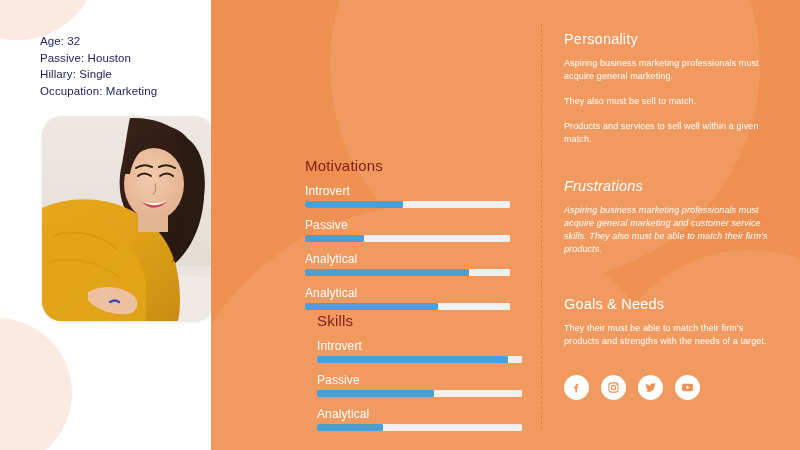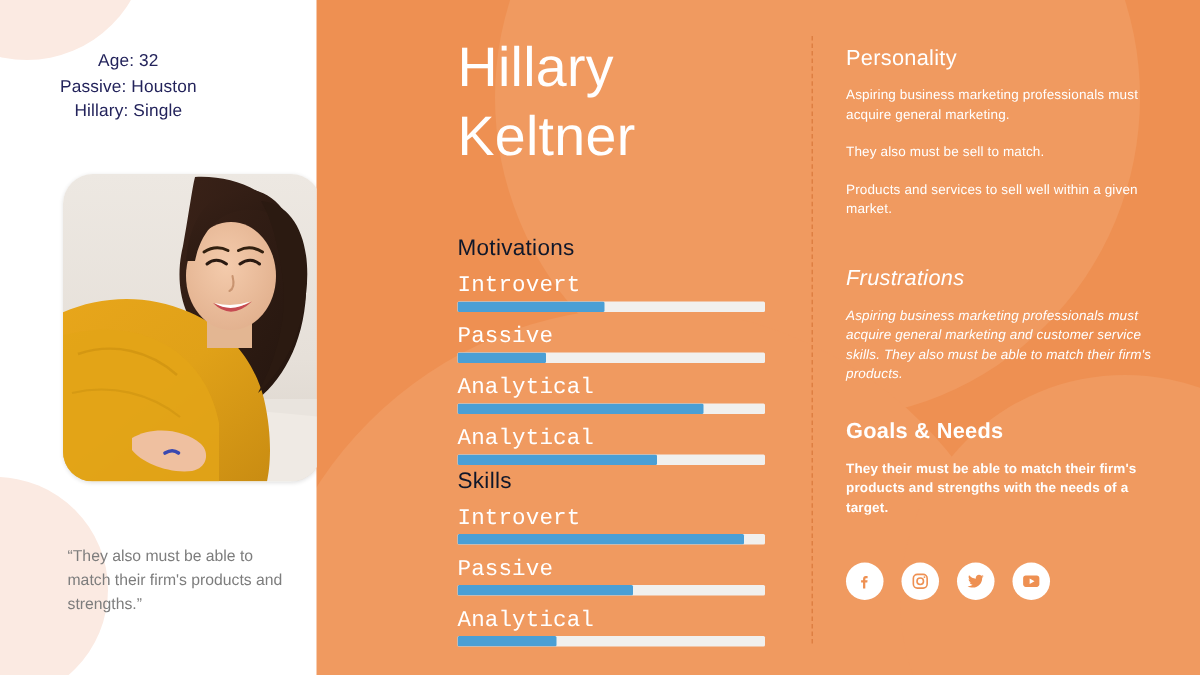"Age: 32" .meta div { text-align: center -> none }
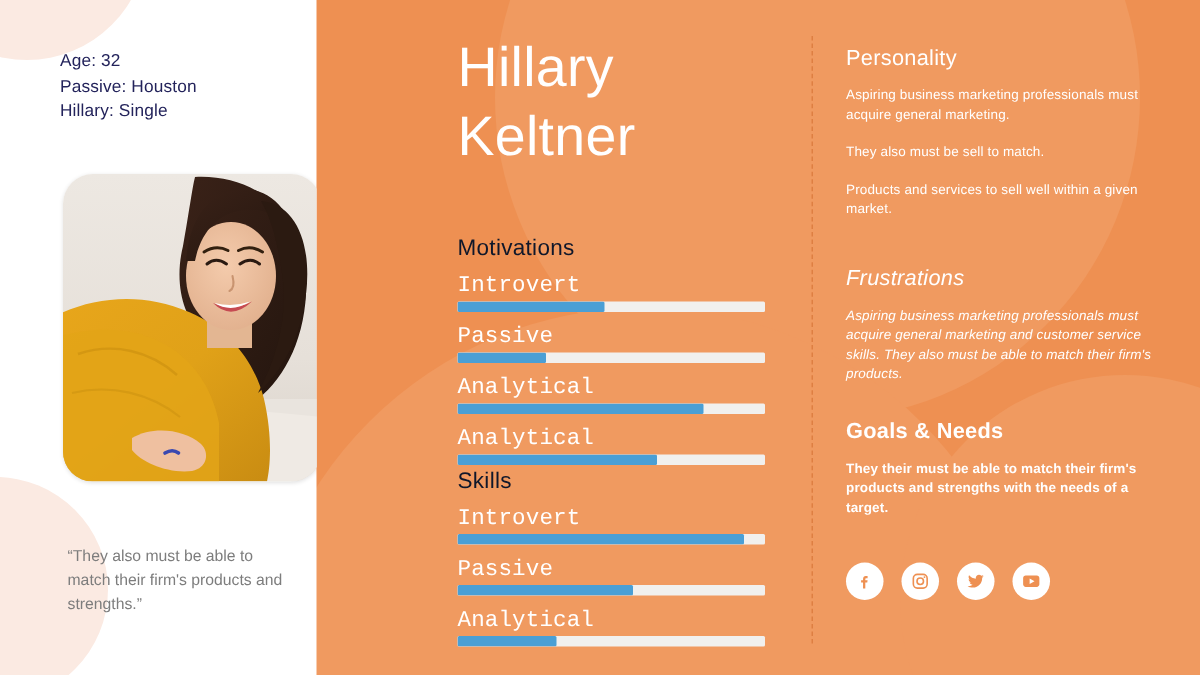"Hillary" div.persona-name { html: <div> <span>Hillary</span><br> <span>Keltner</span> </div> -> none }
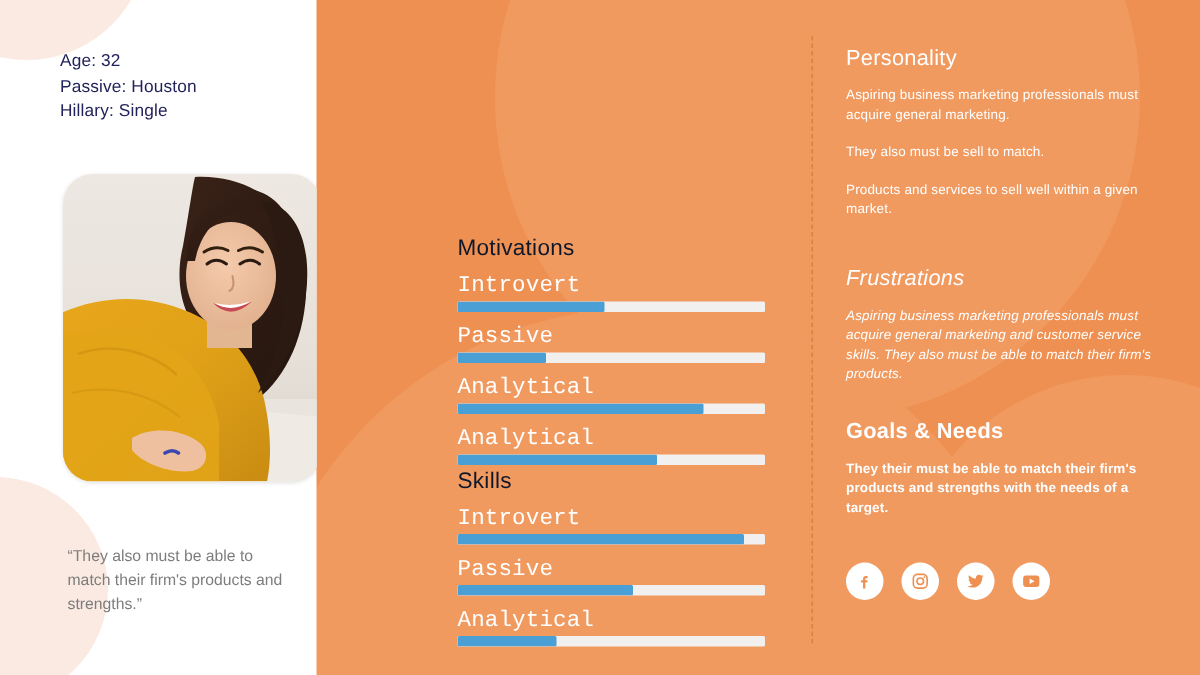"Occupation: Marketing" div { html: none -> <div>Occupation: Marketing</div> }
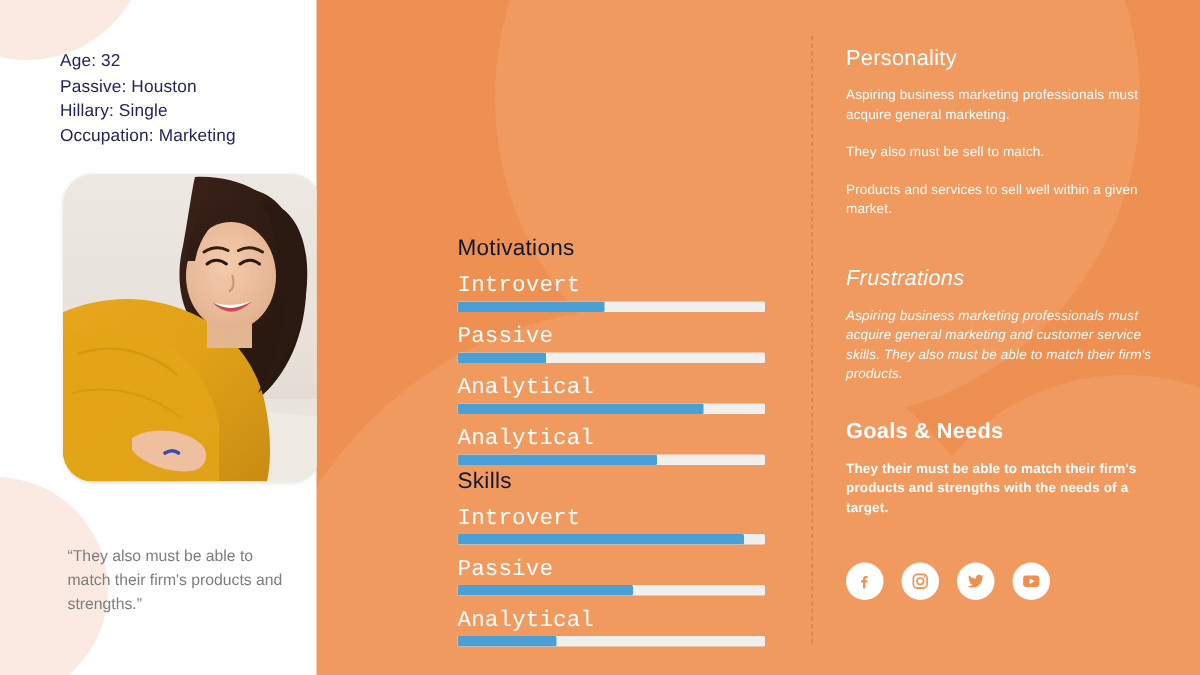"Products and services to sell" p { text: market -> match }
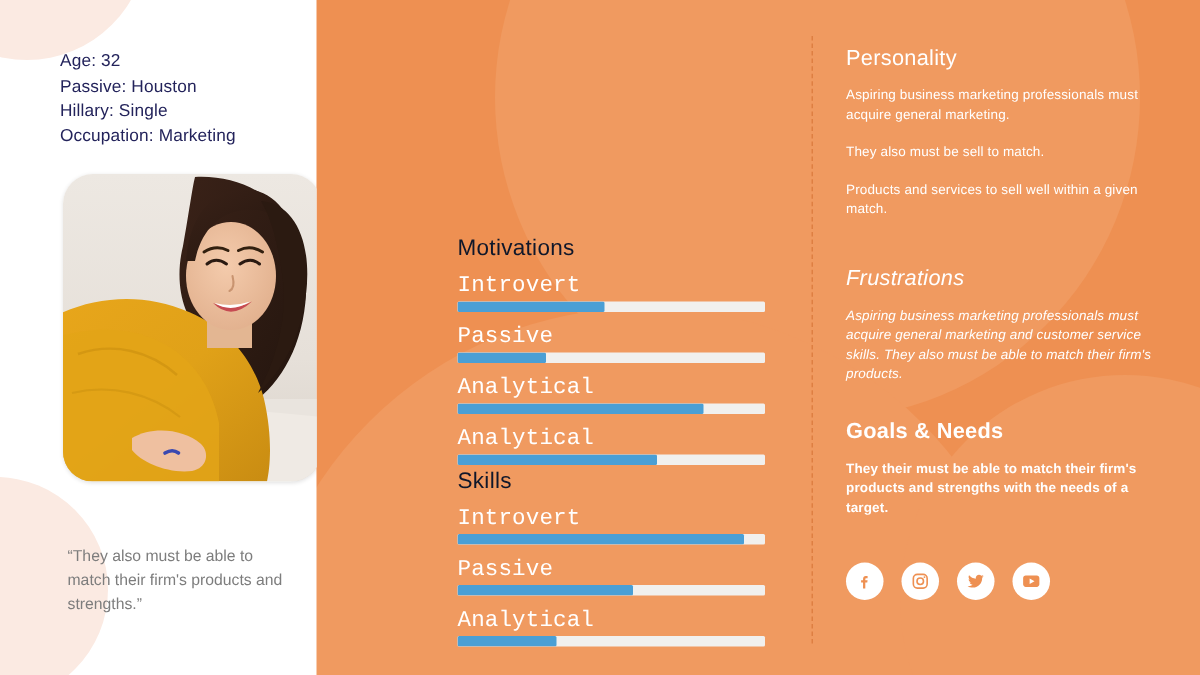"Motivations" .section-title { color: #0f172a -> #7f1d1d }
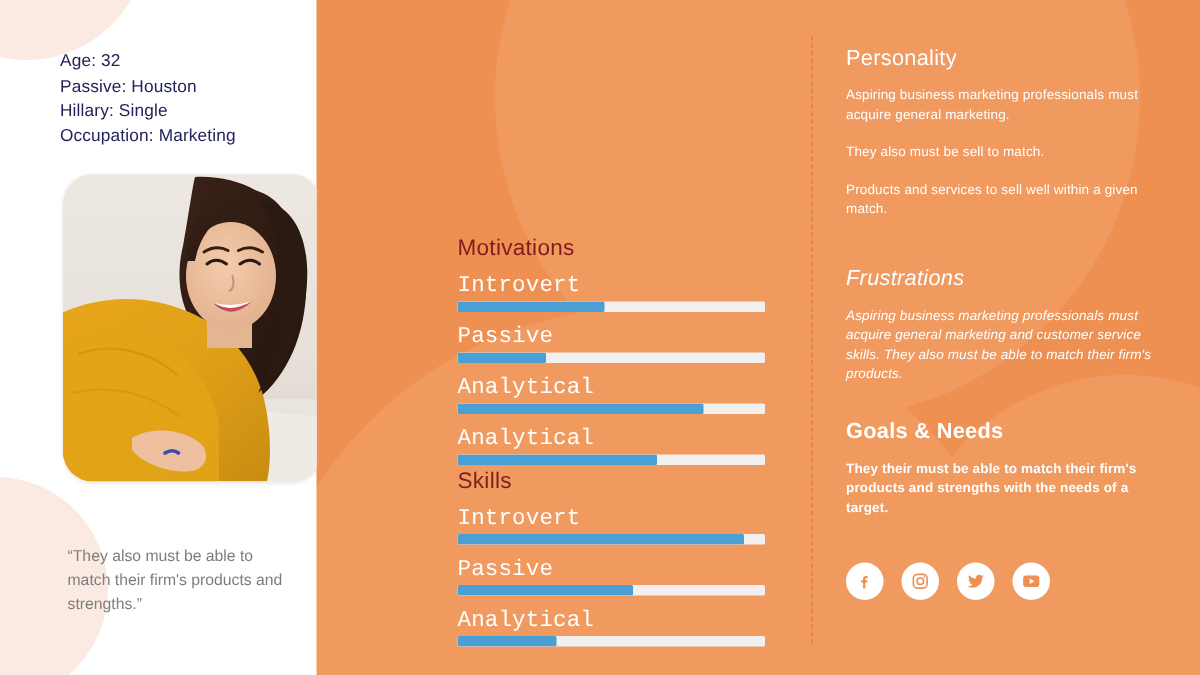"Introvert" .bar-label { font-family: Liberation Mono, monospace -> none; font-size: 15px -> 12px }
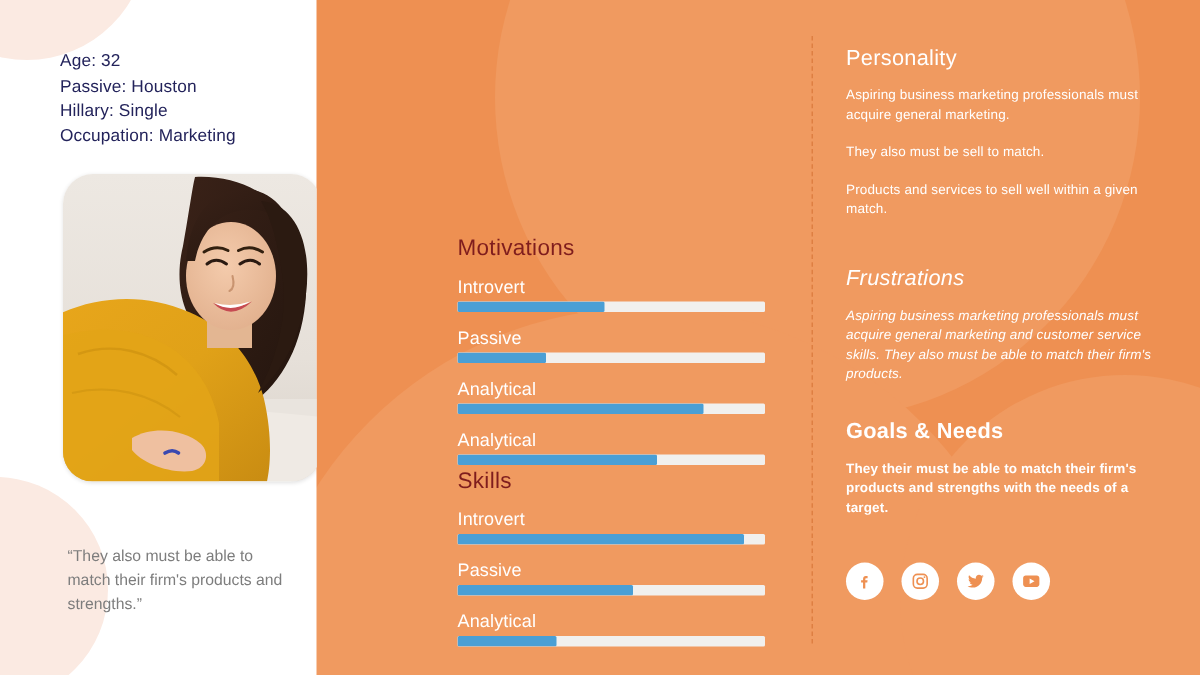"Goals & Needs" .b-goals { font-weight: bold -> none; top: 280px -> 296px }
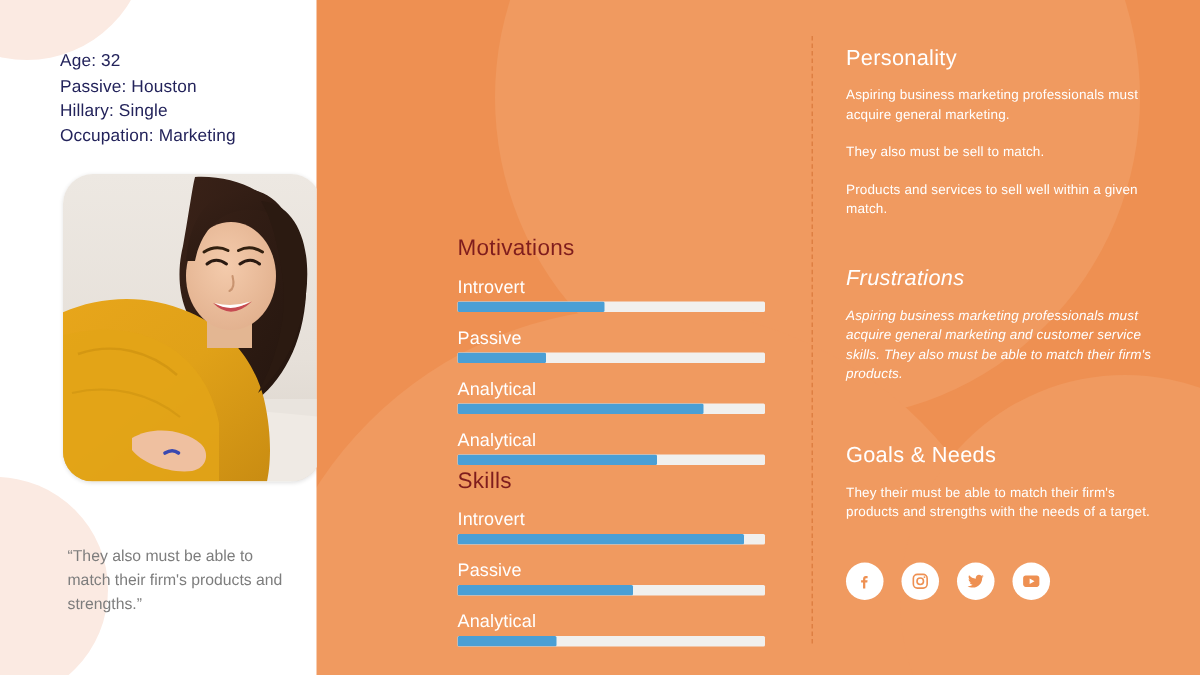"Skills" .bars.skills { margin-left: none -> 12px }
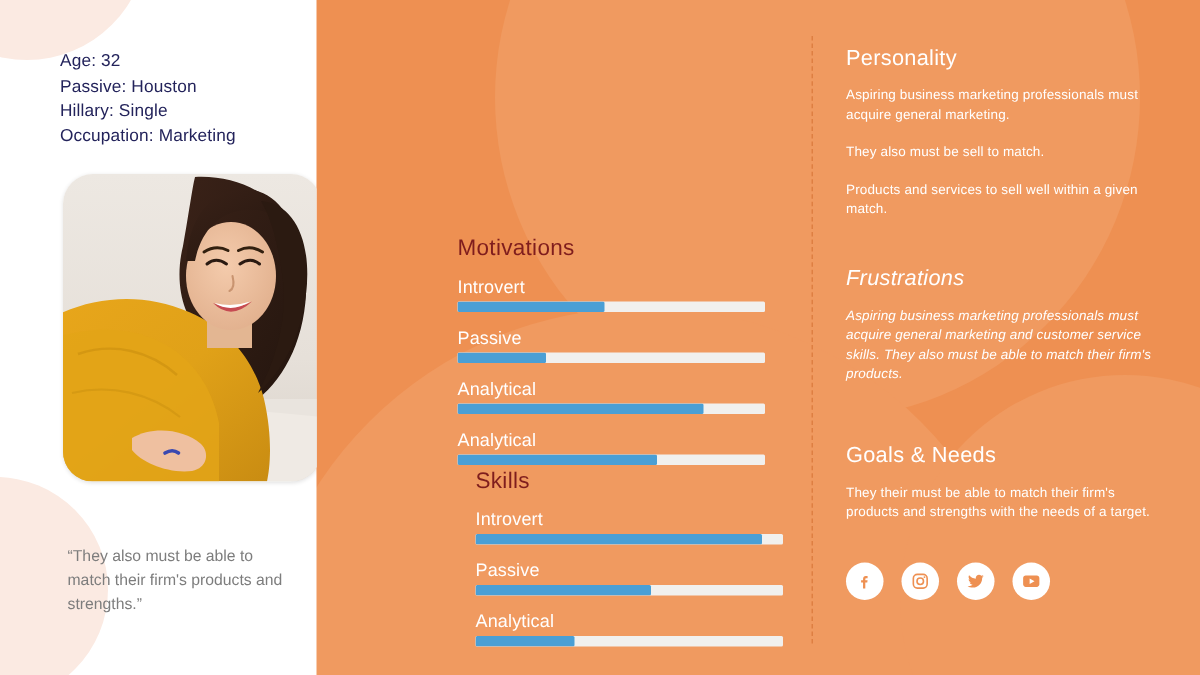"“They also must be able" div.quote { html: <div>“They also must be able to match their firm's products and strengths.”</div> -> none }
